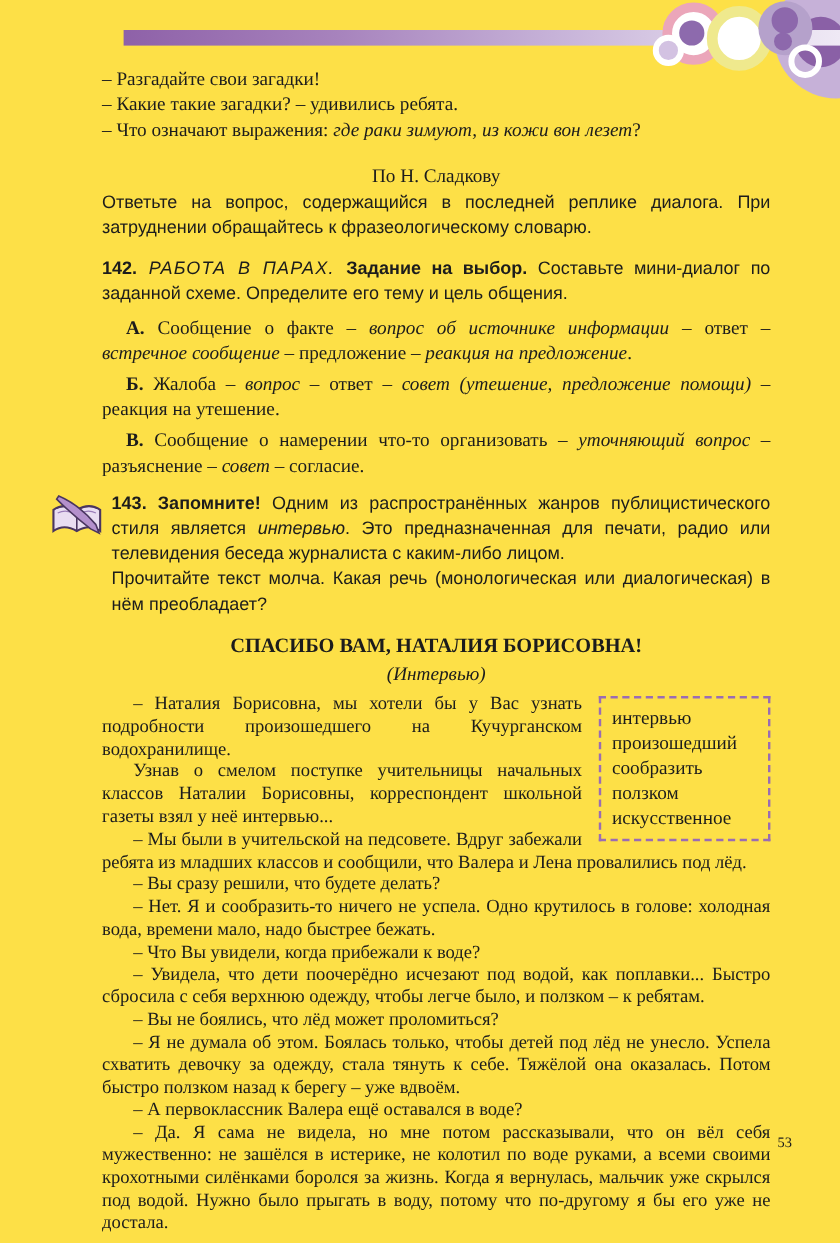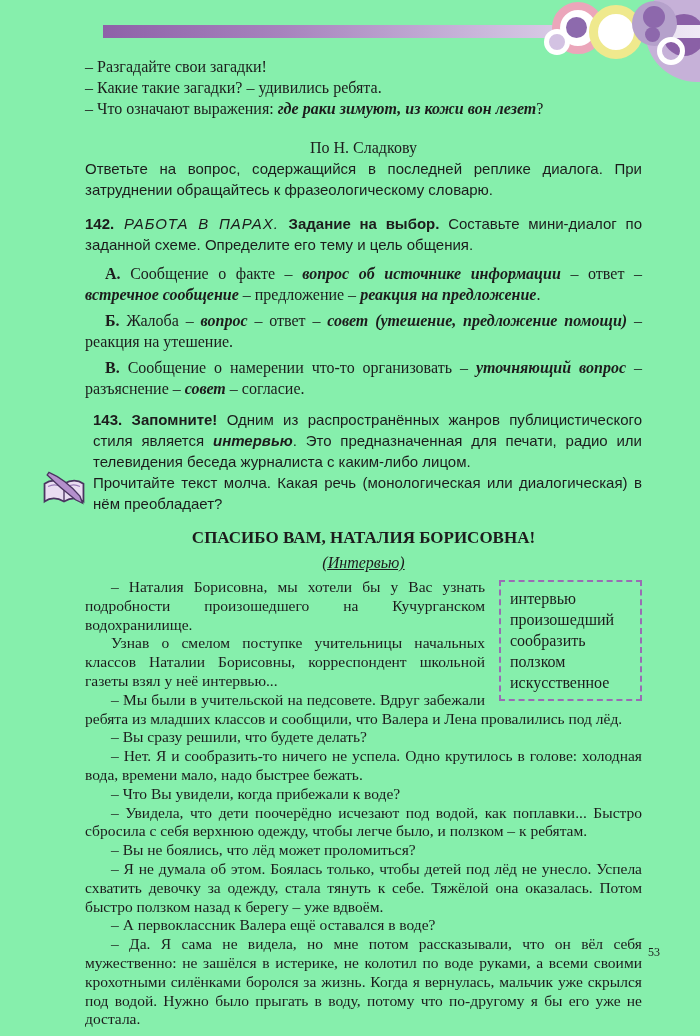"– Разгадайте свои загадки!" .page { background: #86efac -> #fde047 }
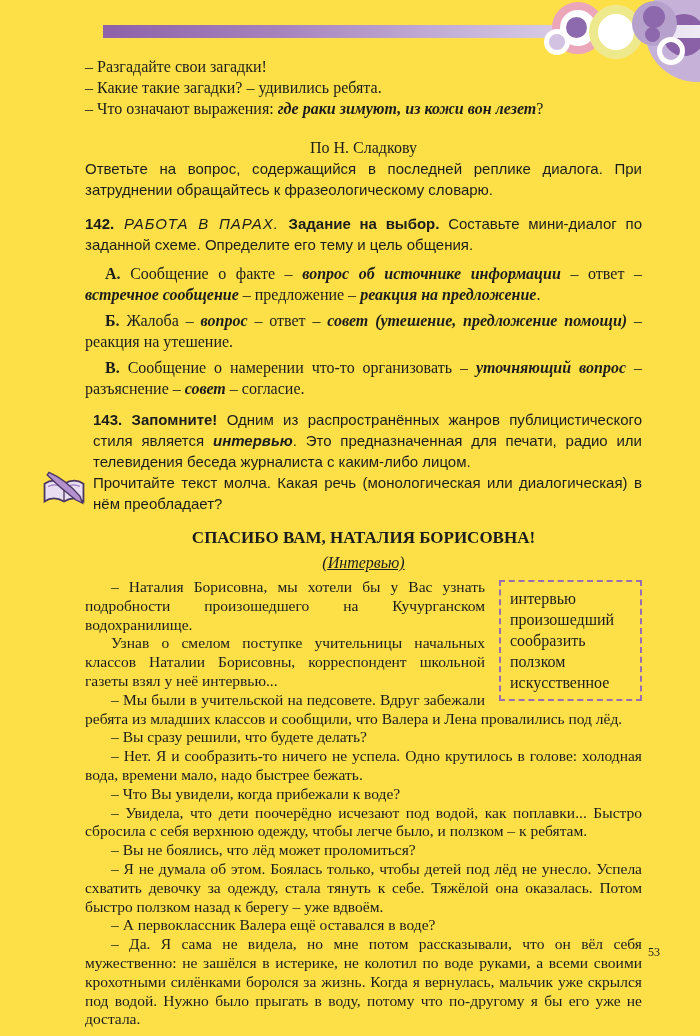"где раки зимуют, из кожи" .bi { font-weight: bold -> normal }
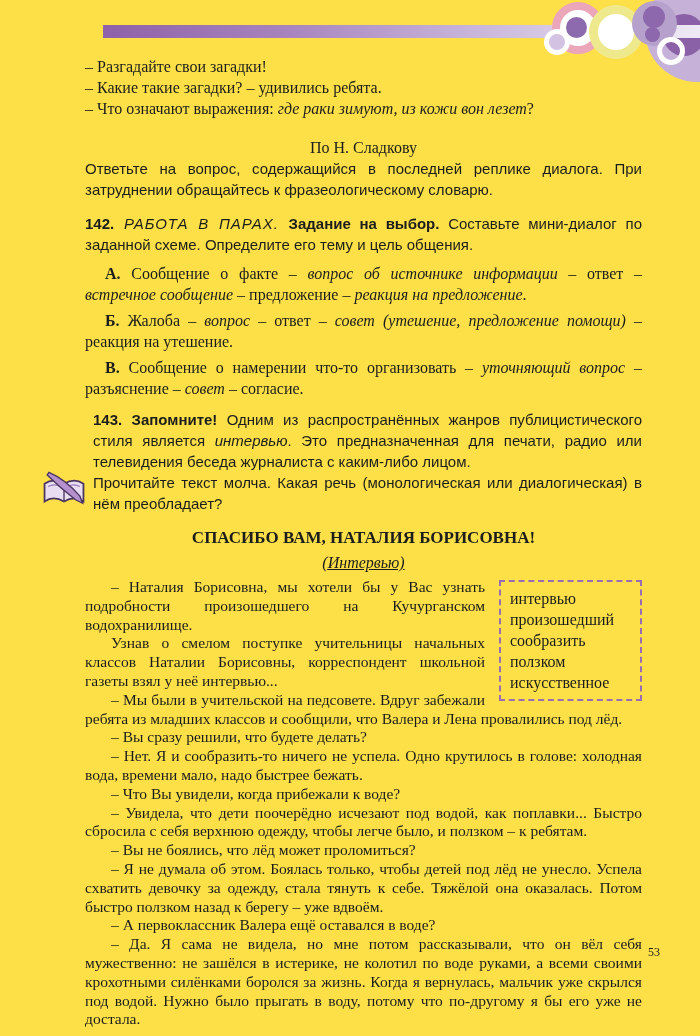"143. Запомните! Одним из" .ex143 { align-items: flex-end -> none }
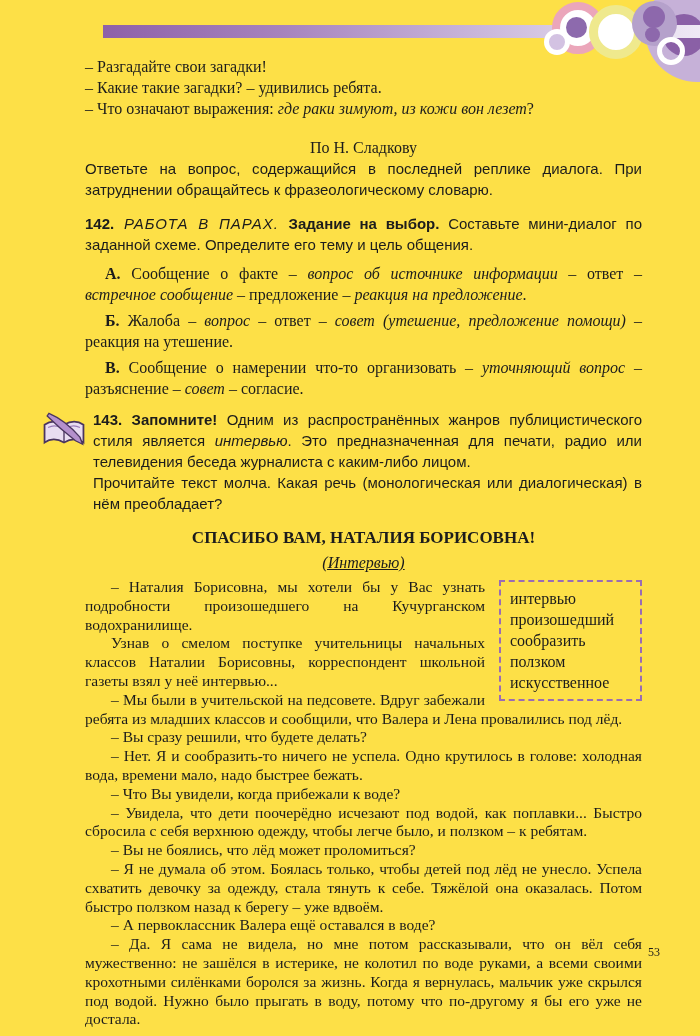"(Интервью)" .article-subtitle { text-decoration: underline -> none }
